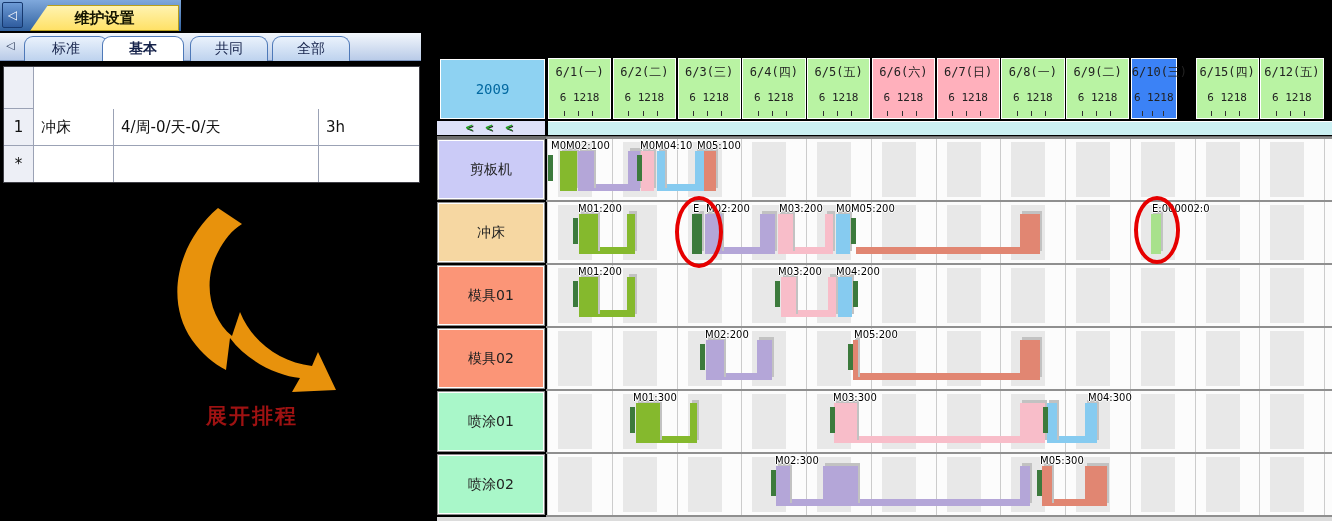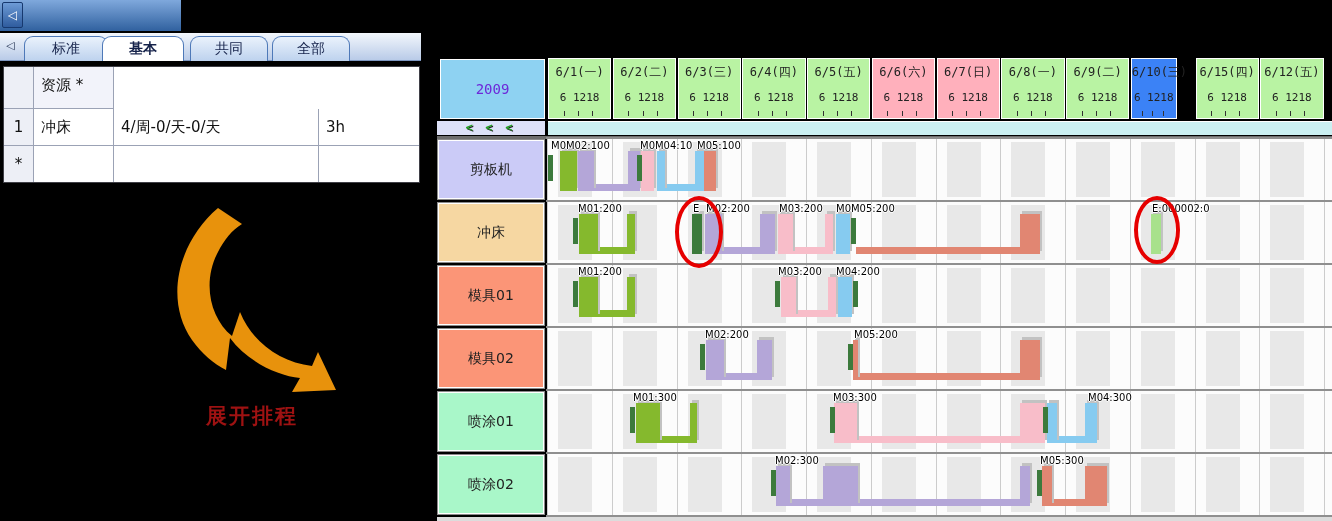"维护设置" div { html: none -> <div>维护设置</div> }
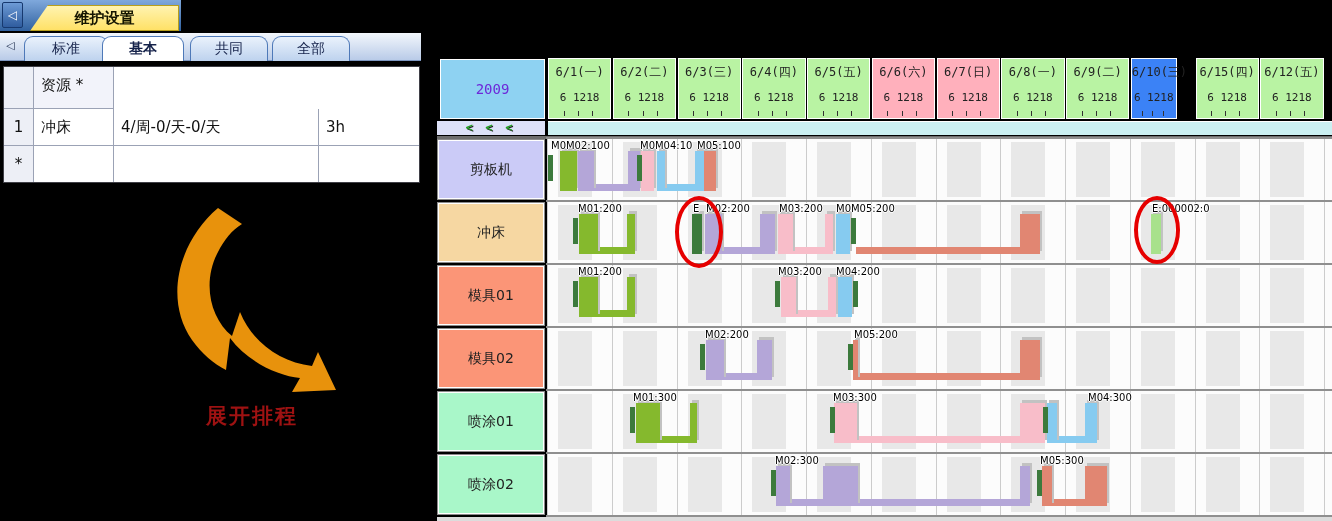"资源 *" div.tcell { html: <div>资源 *</div> -> none }
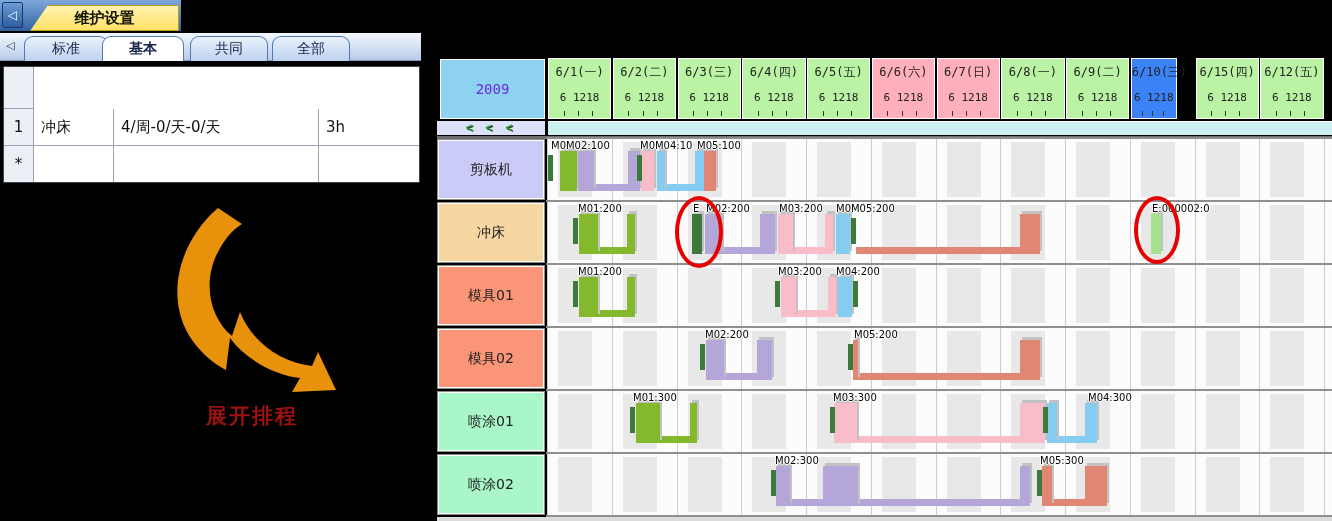"2009" #year-cell { color: #6d28d9 -> #0369a1 }
